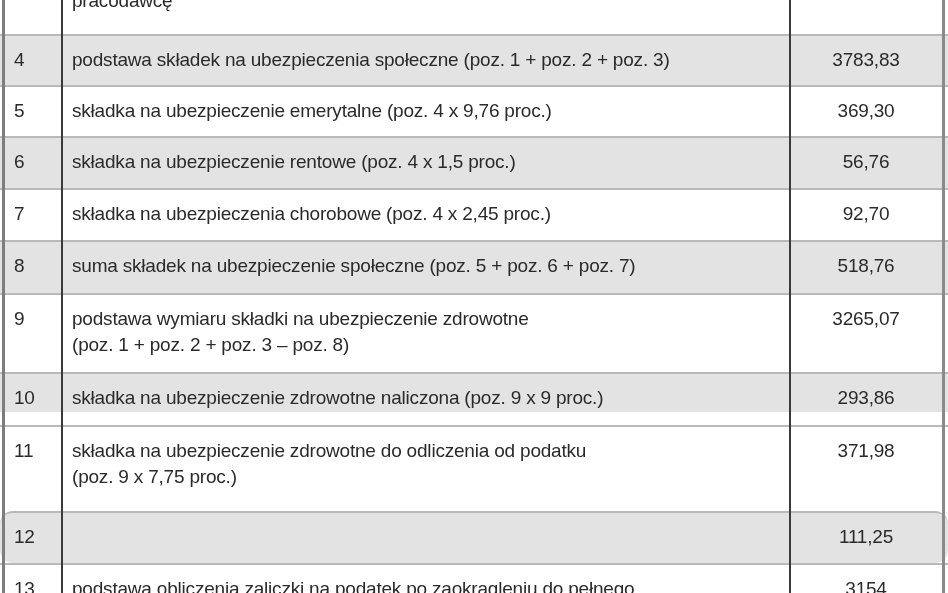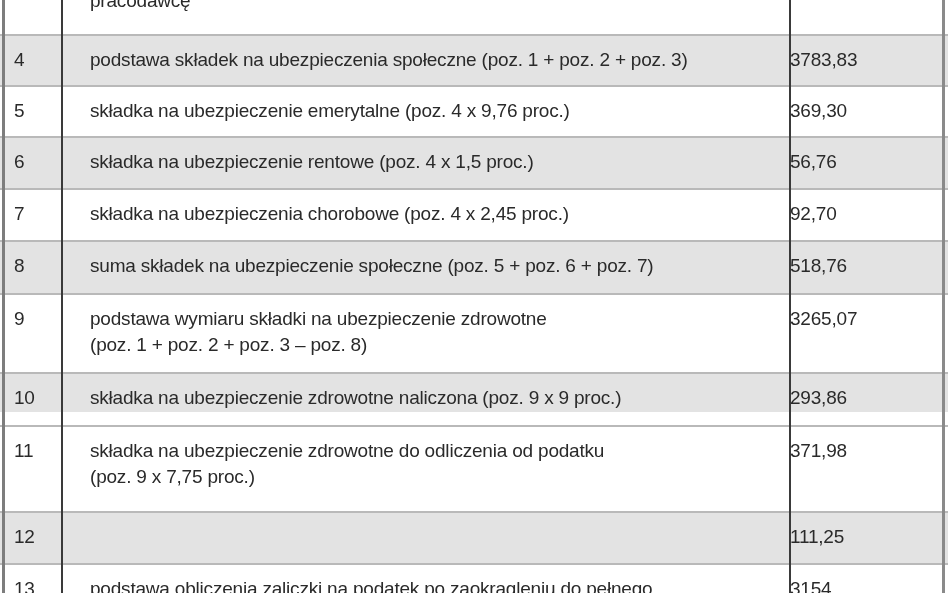"pracodawcę" .c-desc { padding-left: 28px -> 10px }
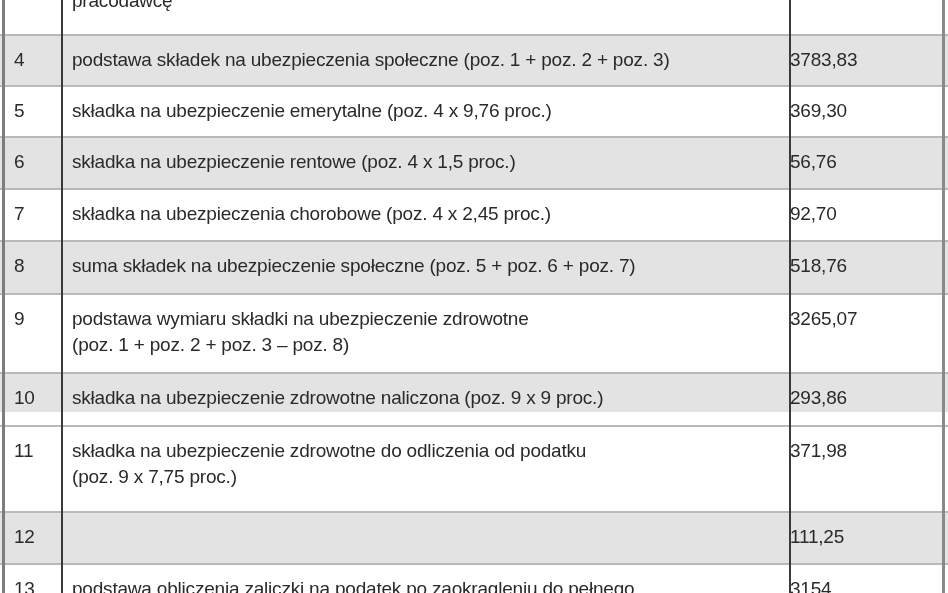"3783,83" .c-val { text-align: left -> center }
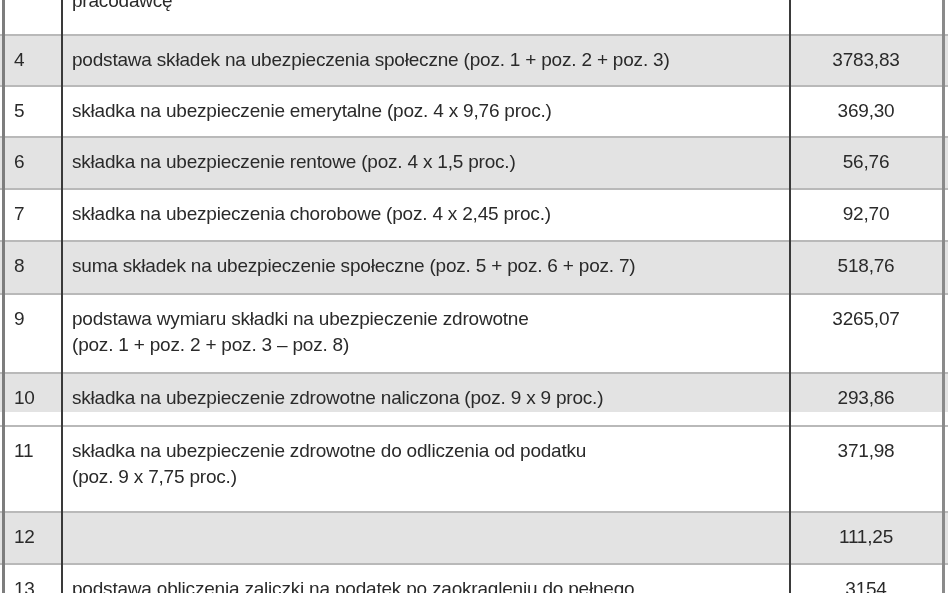"12" div.row { border-radius: none -> 13px }
